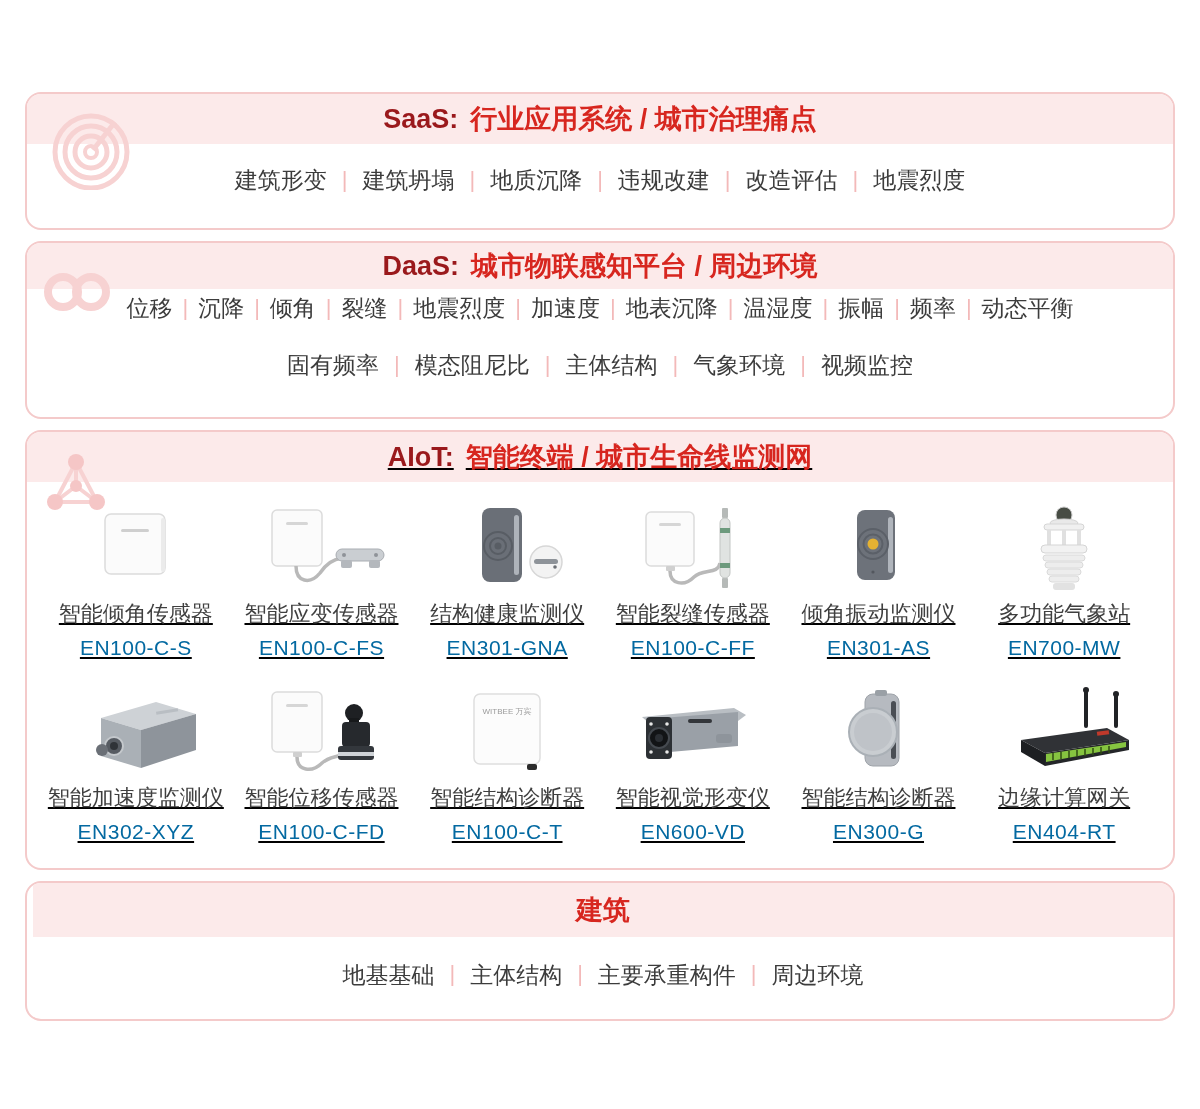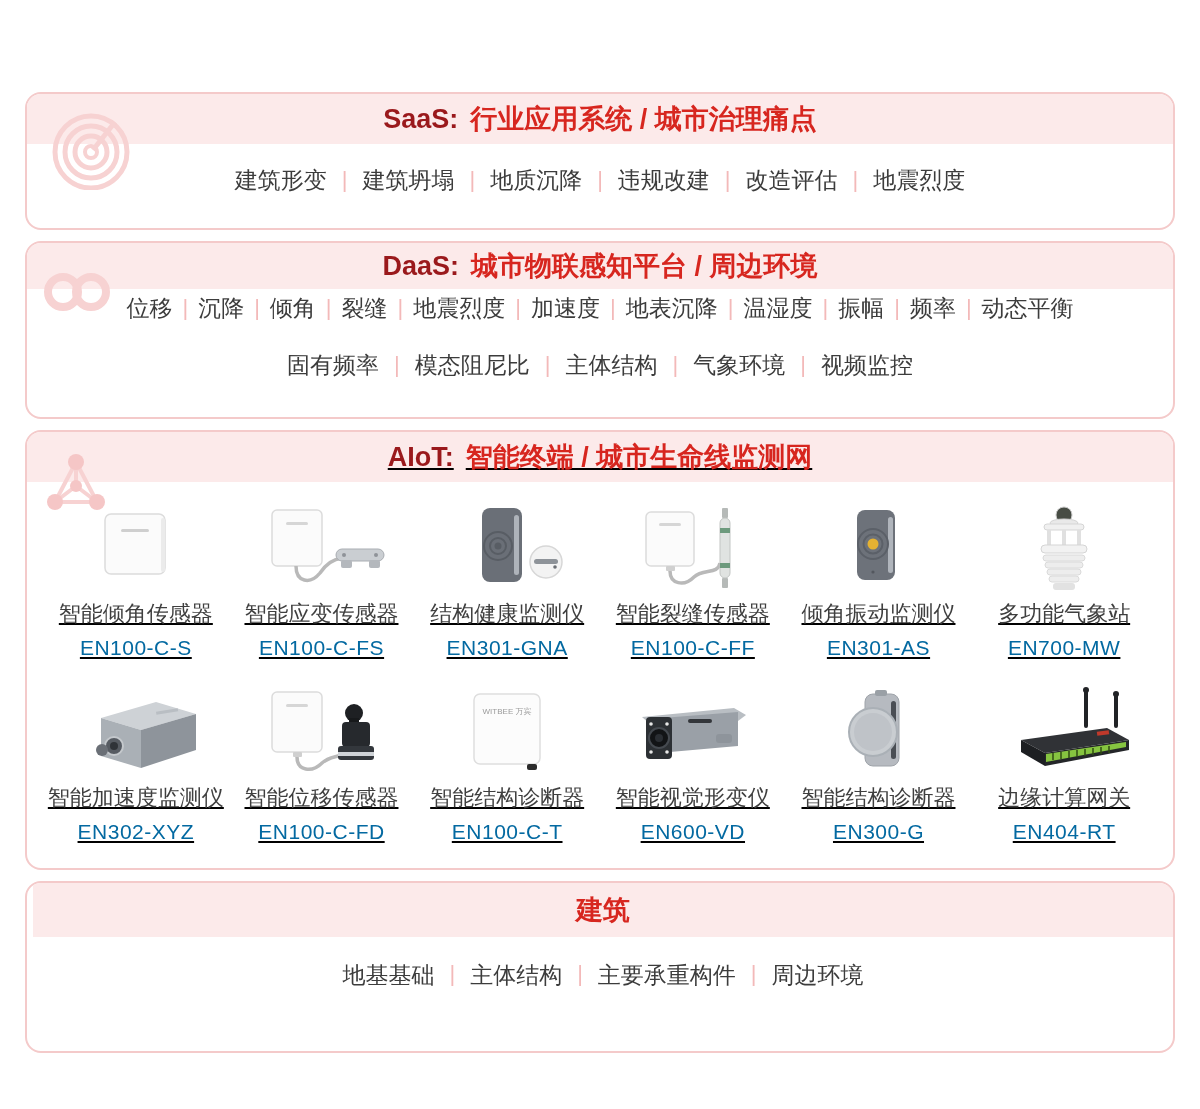"建筑" #building { height: 172px -> 140px }
